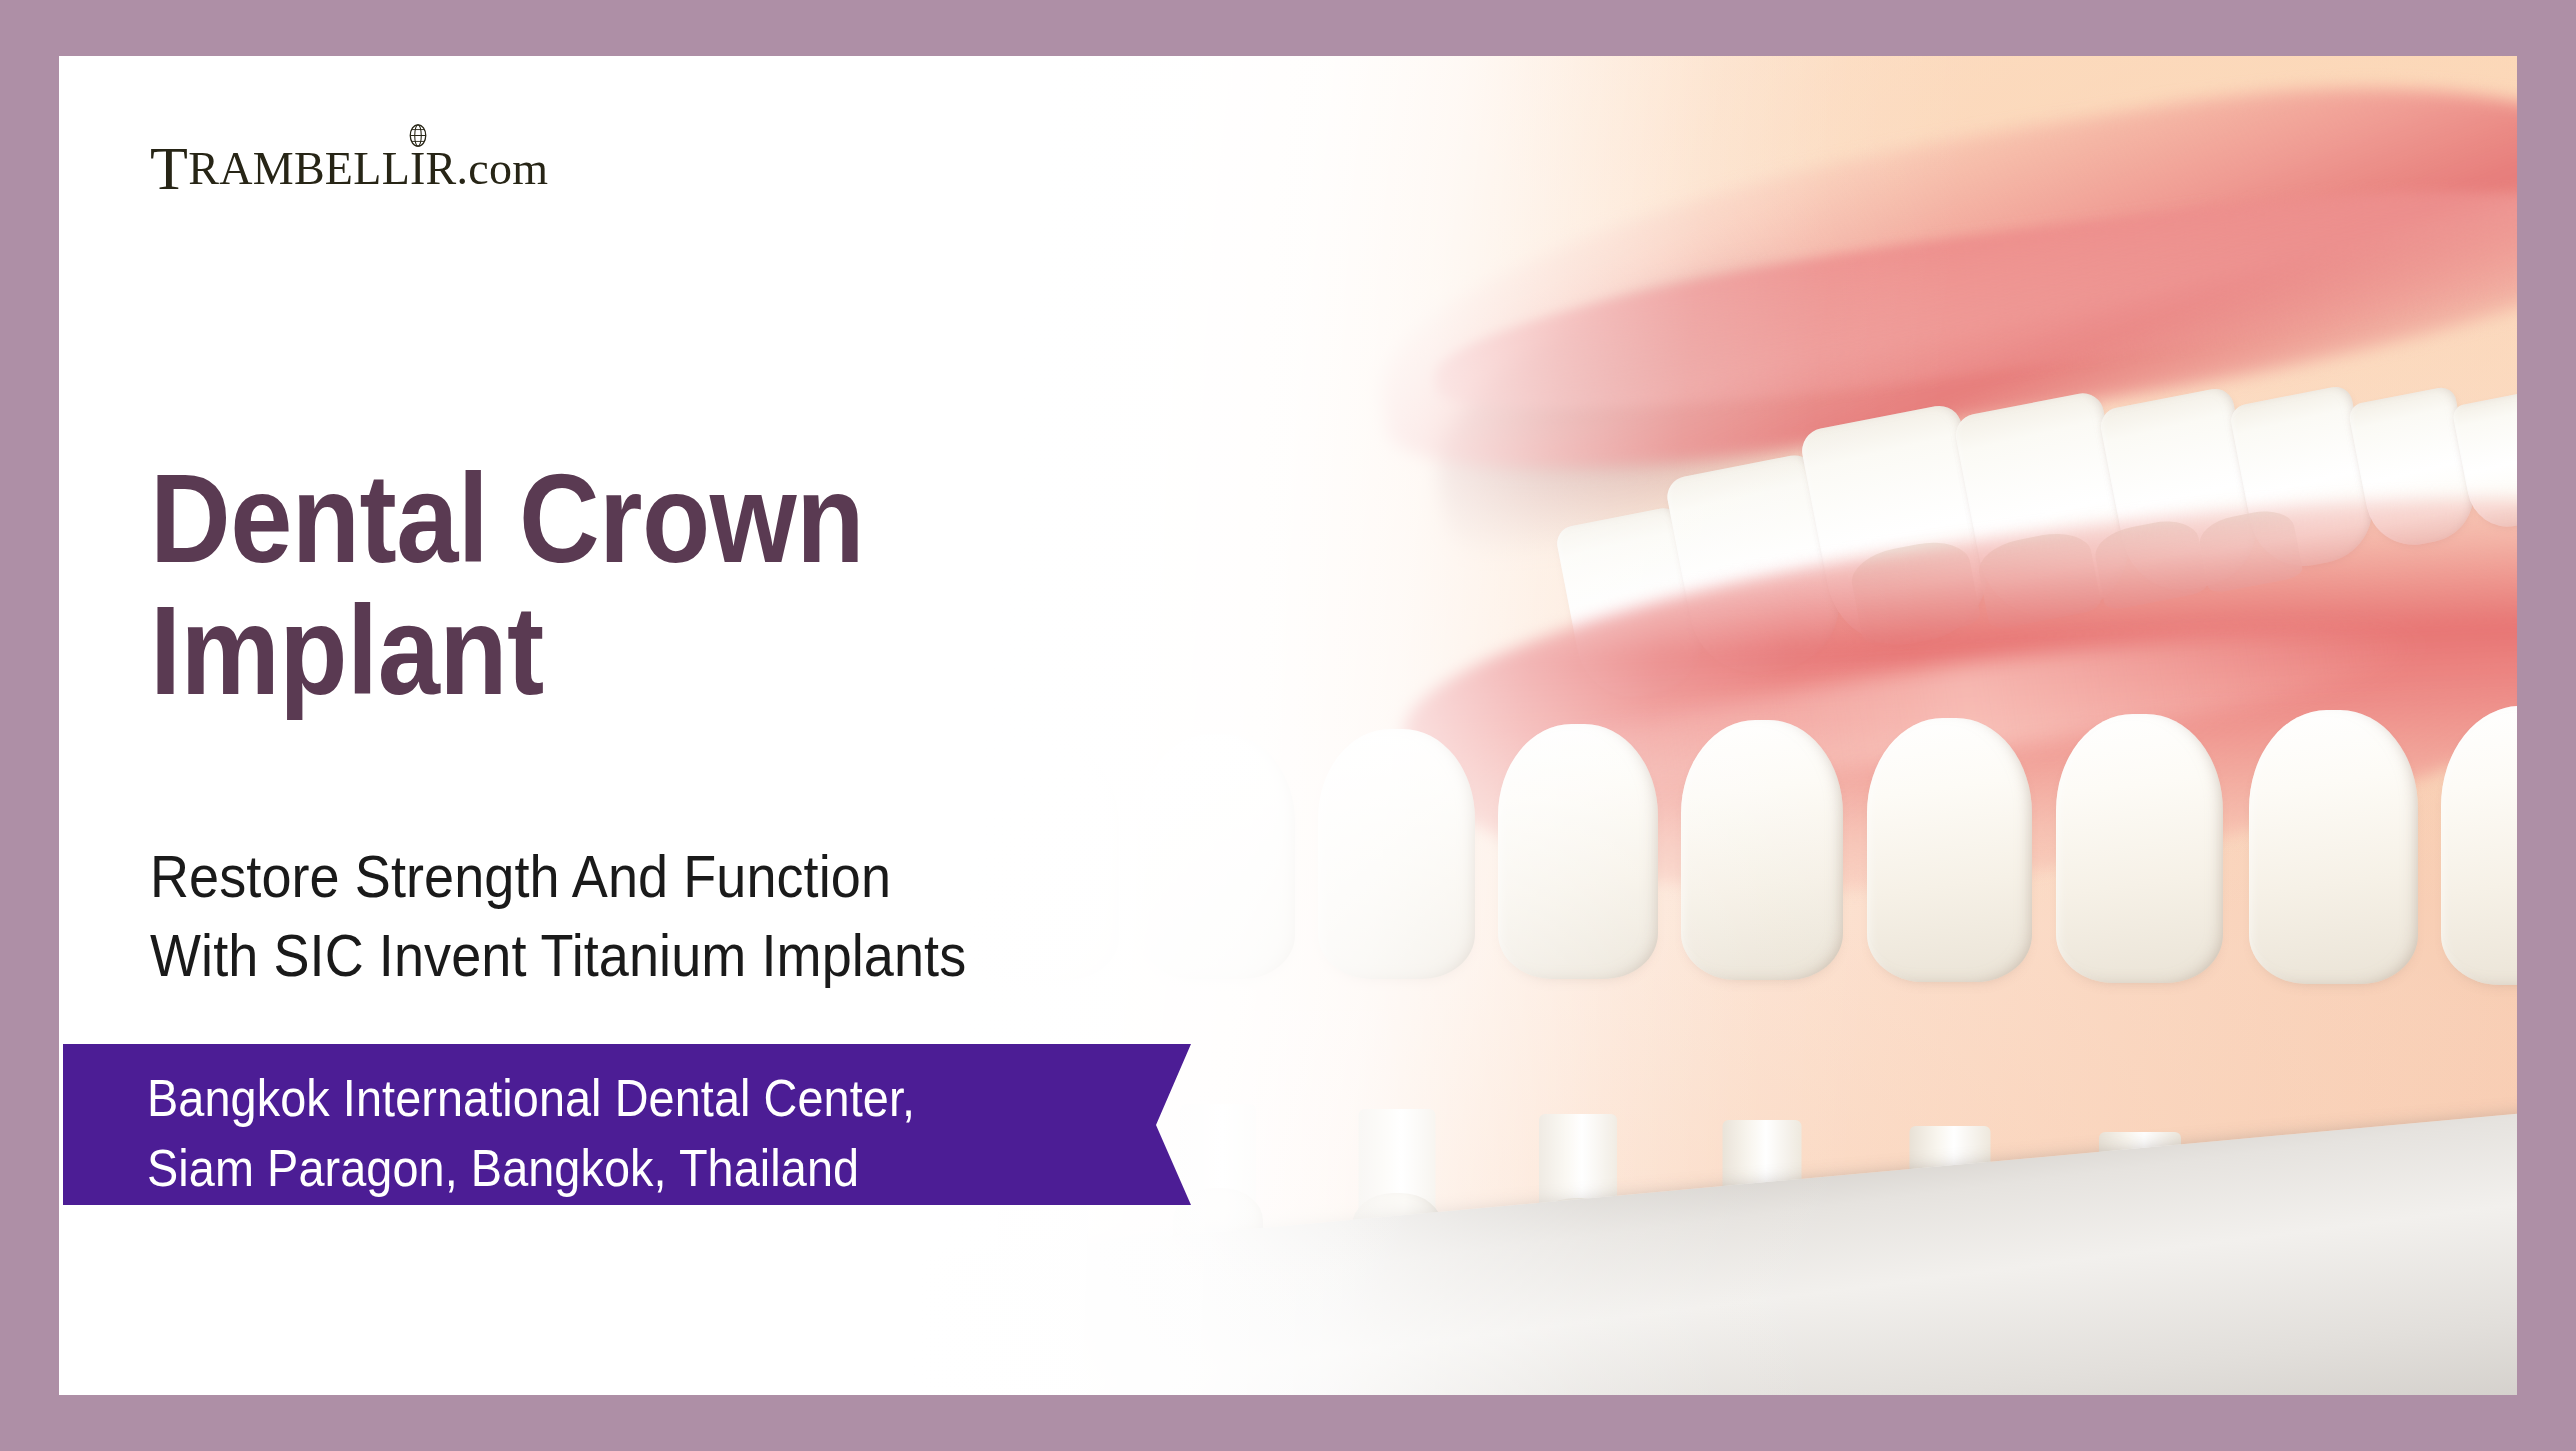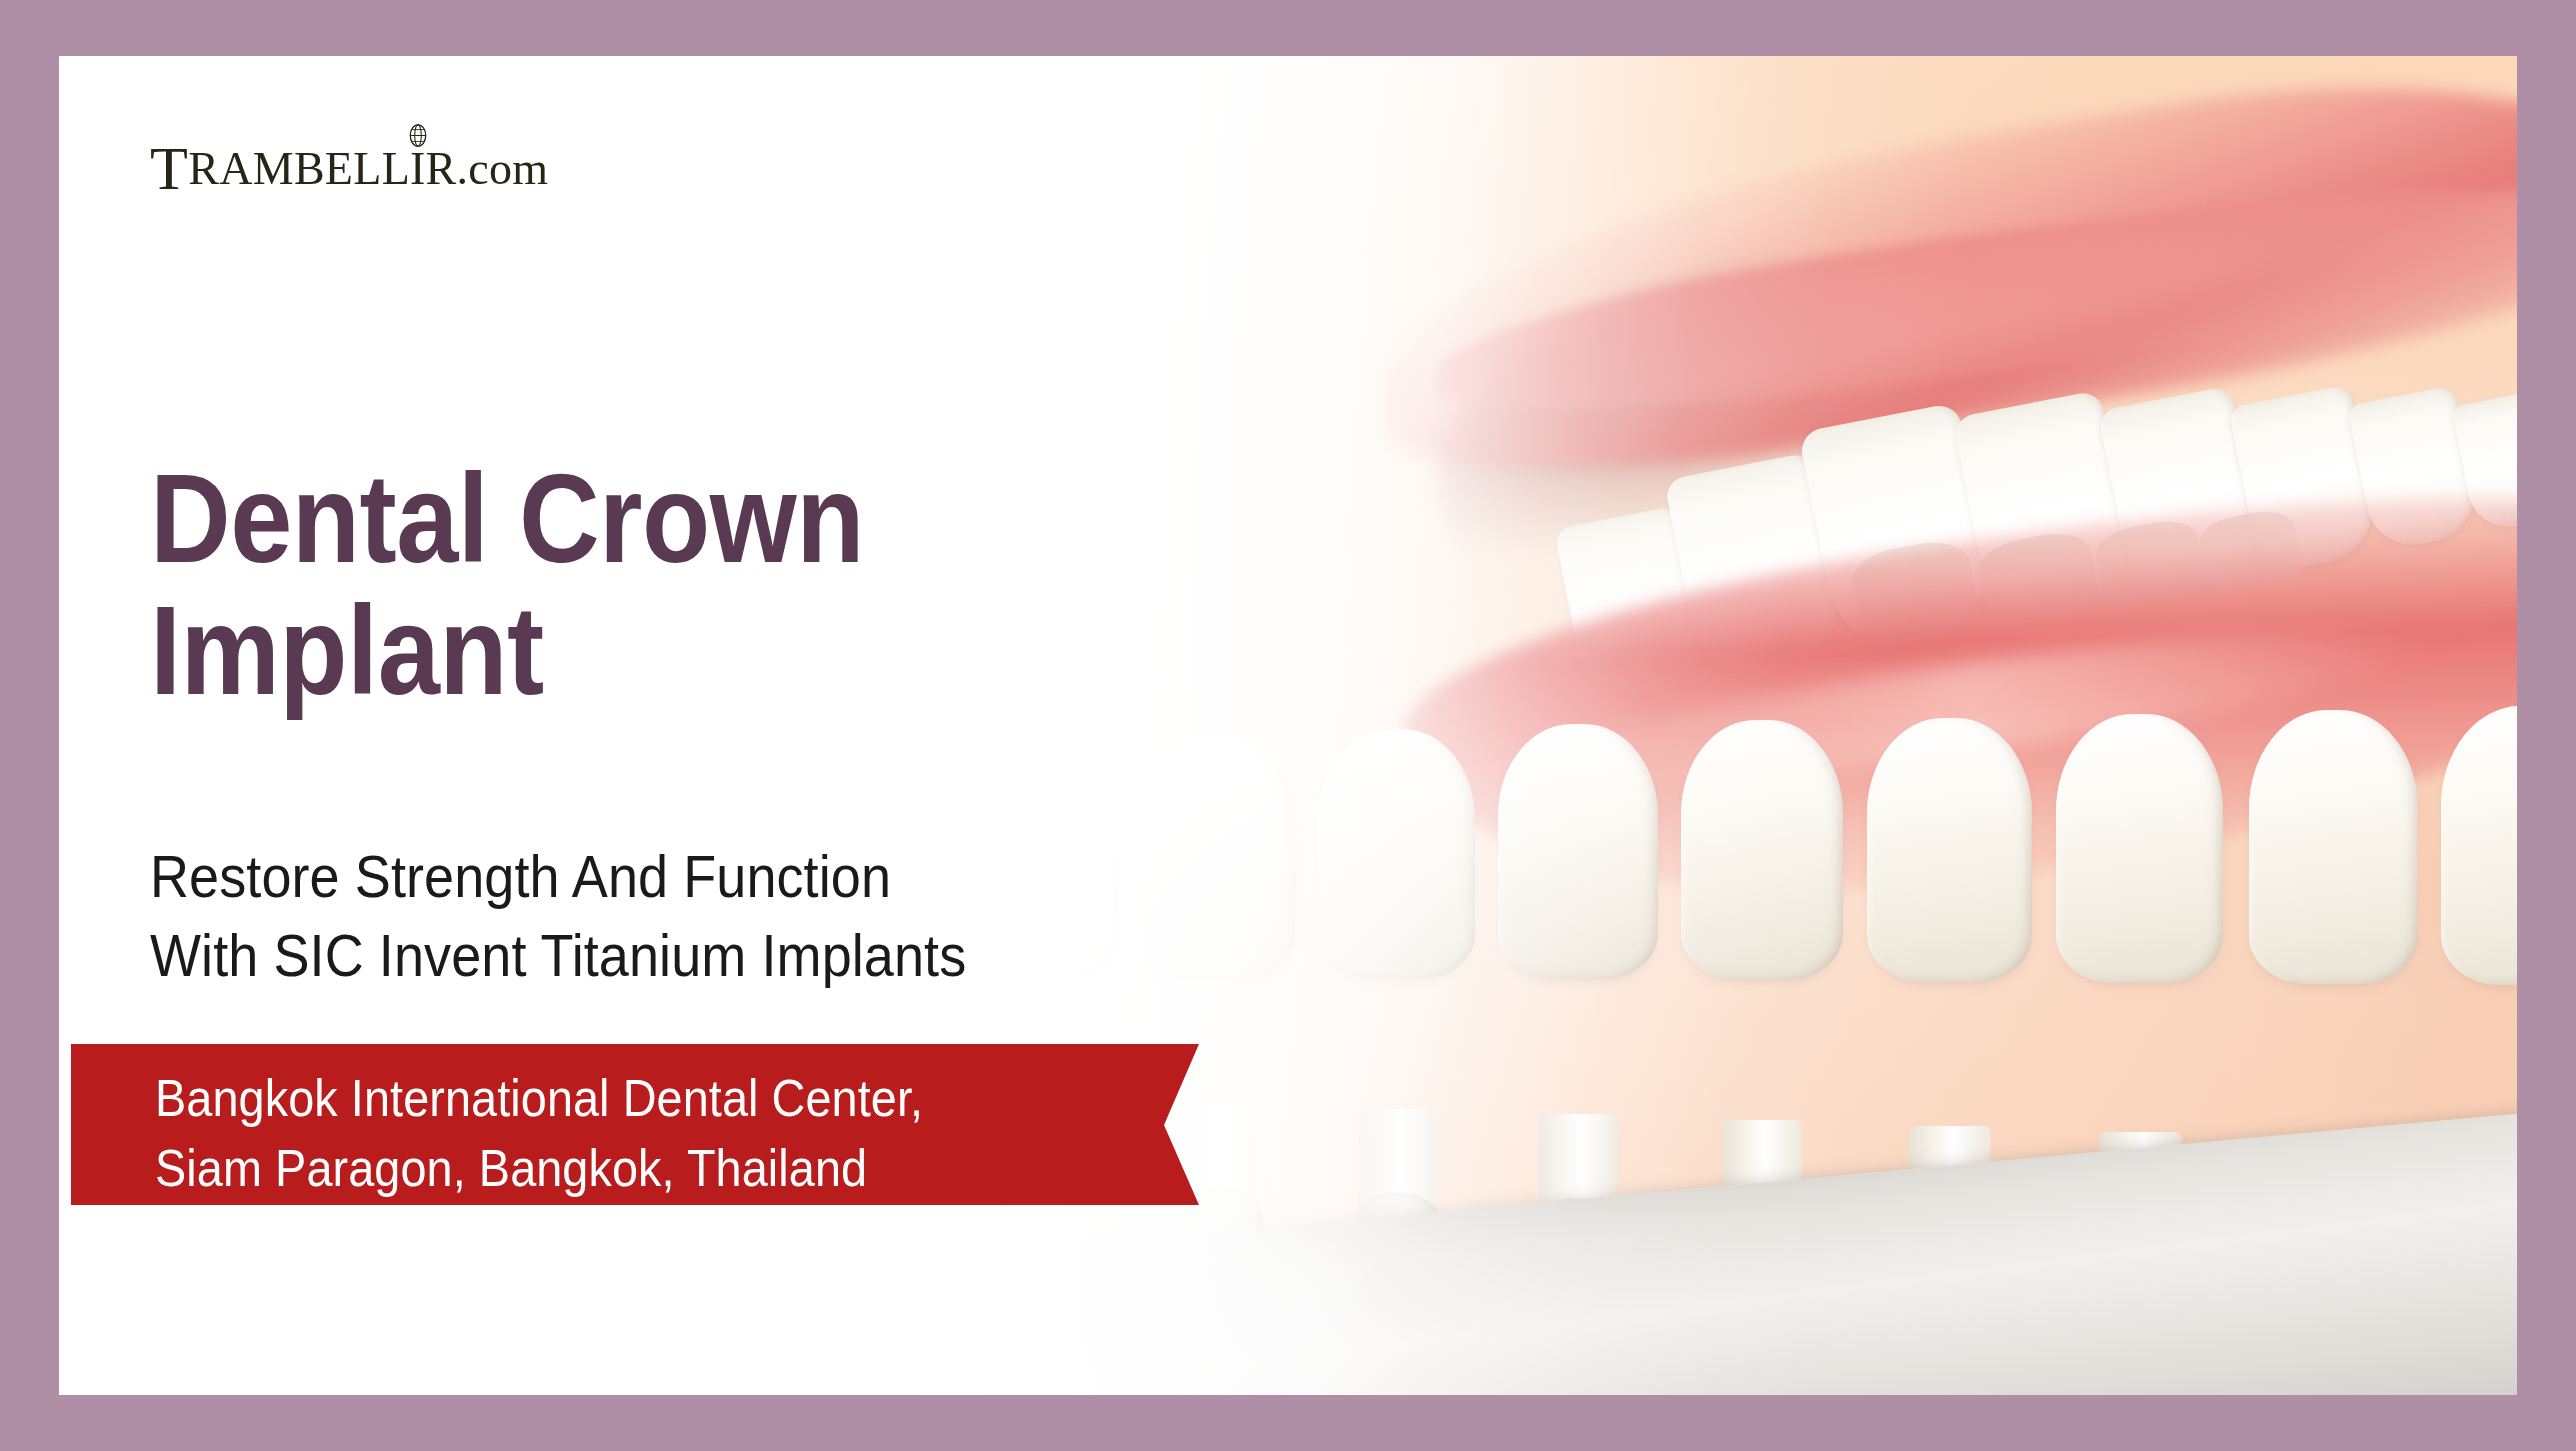"Bangkok International Dental Center," #ribbon { background: #b91c1c -> #4c1d95; left: 12px -> 4px }
